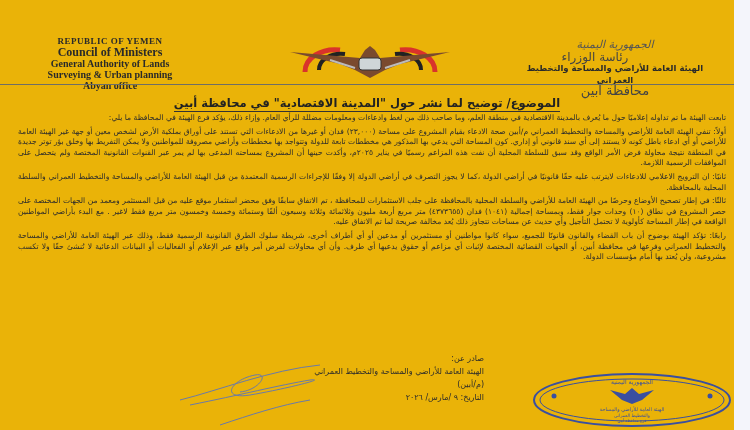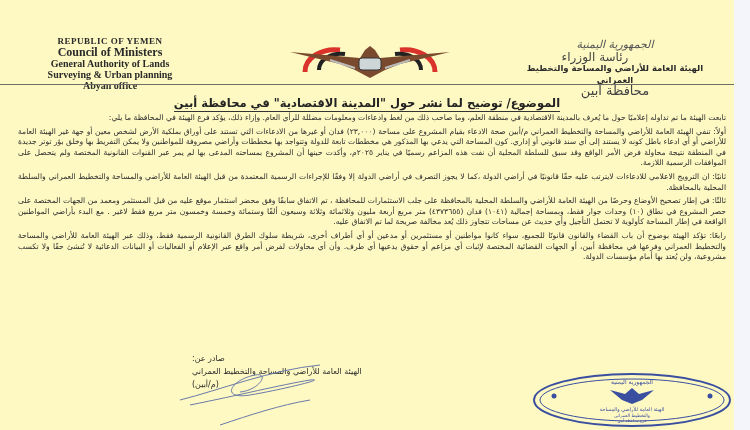"REPUBLIC OF YEMEN" .paper { background: #fef9c3 -> #eab308 }
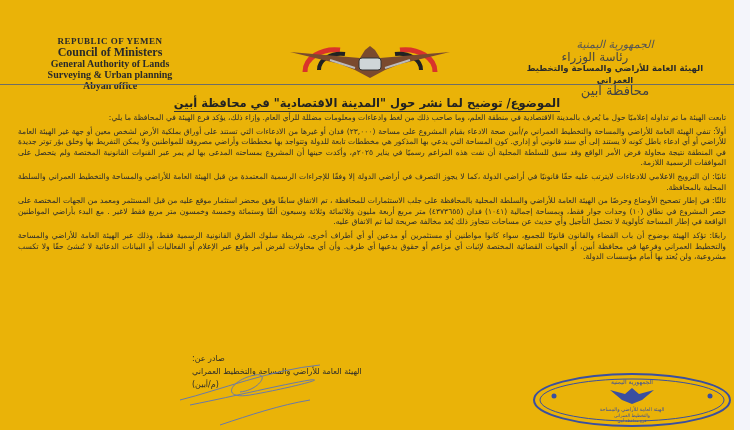"صادر عن:" .signature { left: 192px -> 184px; text-align: left -> right }
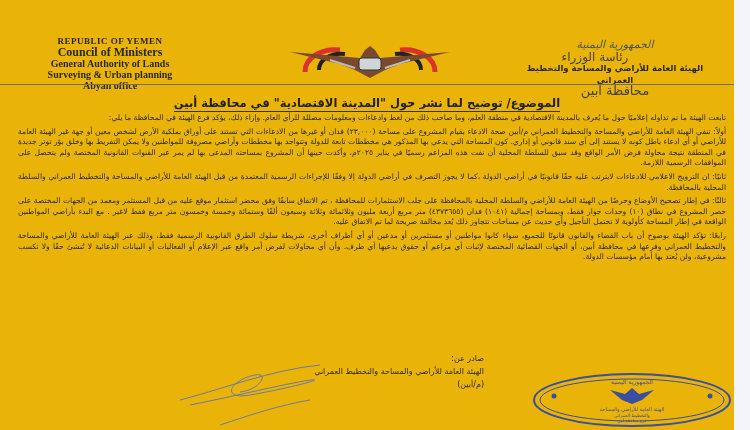"التاريخ: ٩ /مارس/ ٢٠٢٦" div { html: none -> <div>التاريخ: ٩ /مارس/ ٢٠٢٦</div> }
